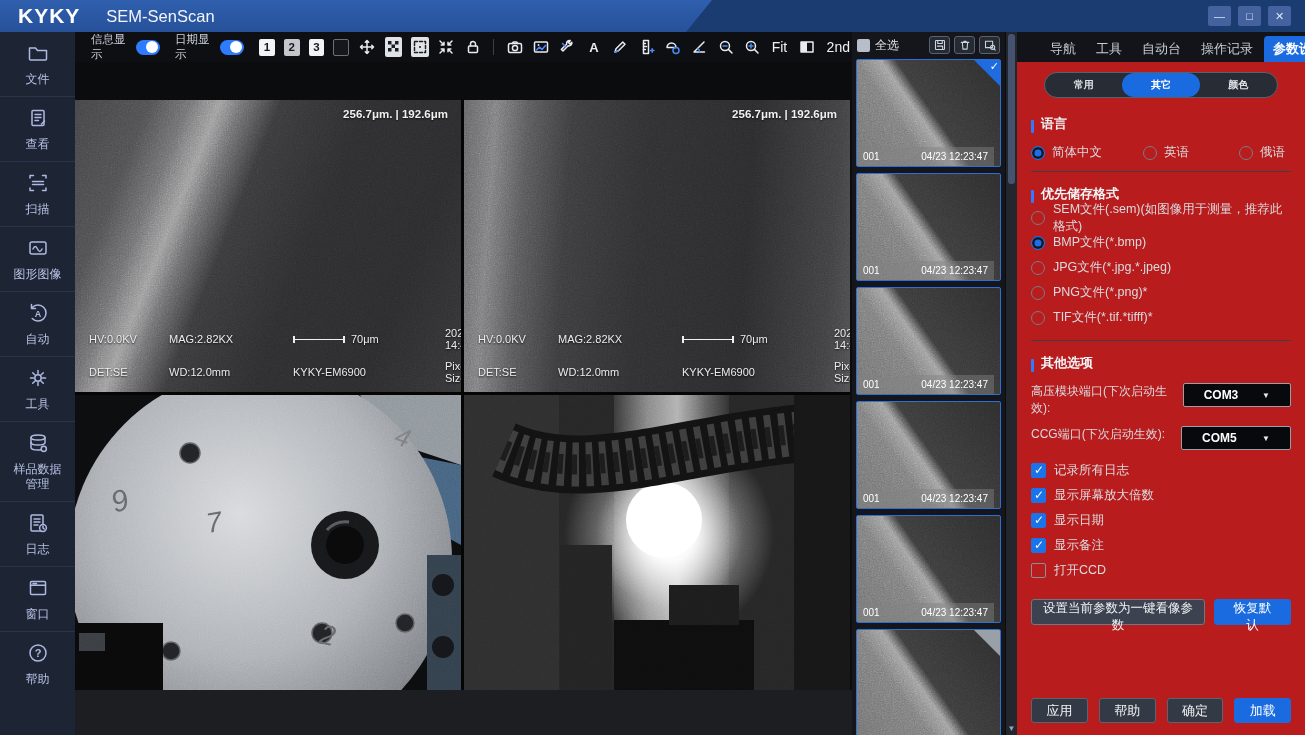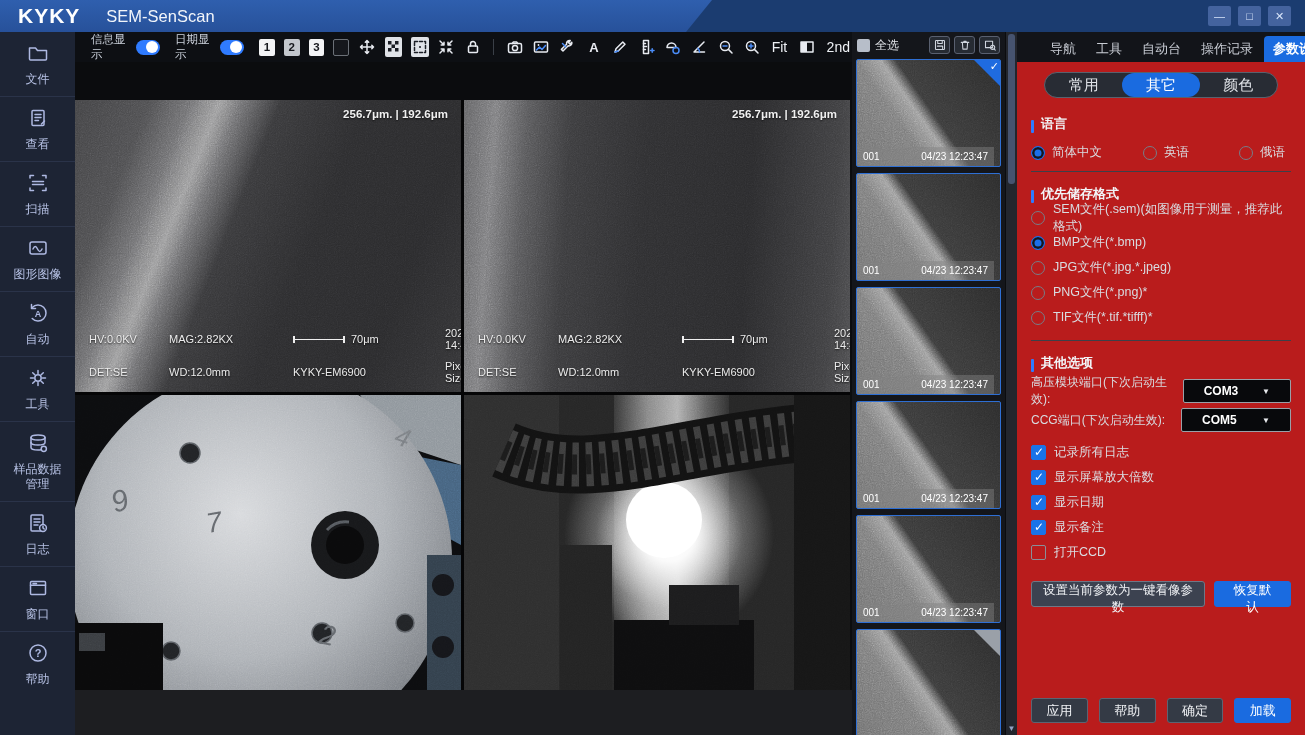"常用" .pill { font-size: 15px -> 10px; font-weight: 400 -> 700 }
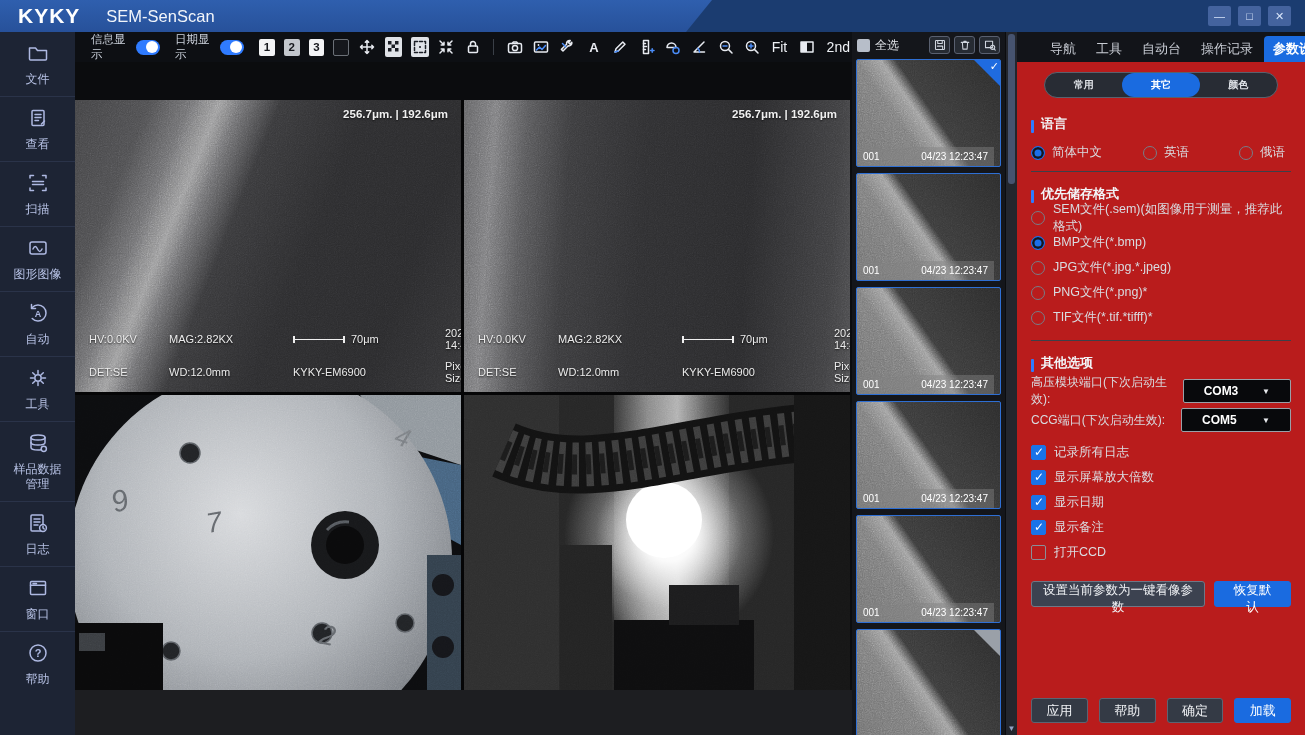"高压模块端口(下次启动生效):" .portrow { align-items: center -> none; margin-top: none -> 9px }
